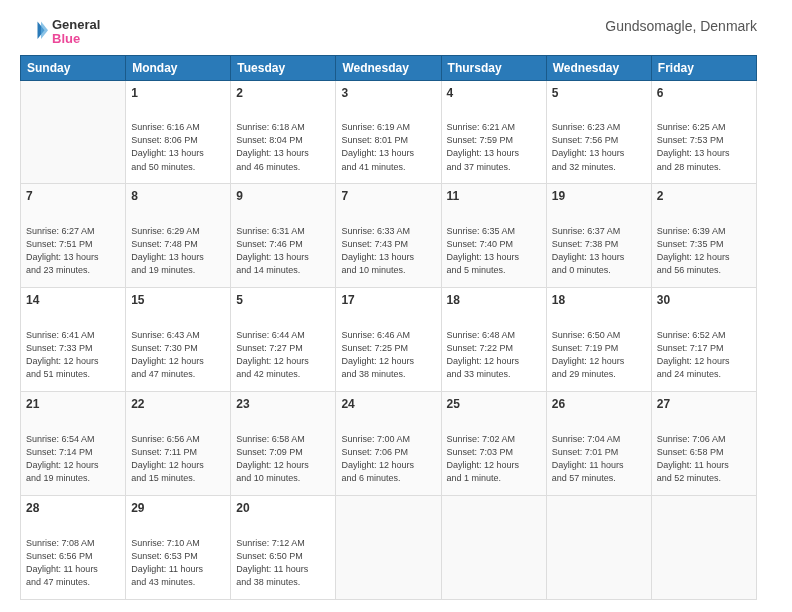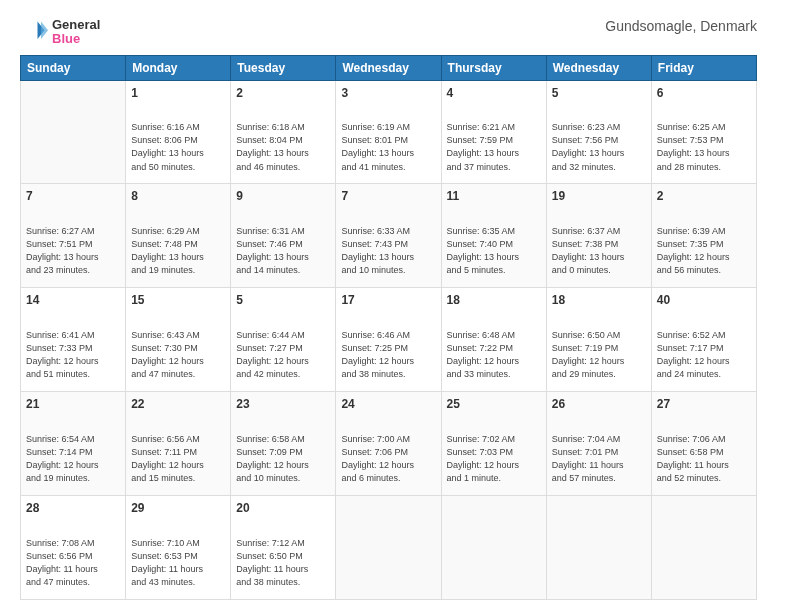"40" span.day-num { text: 40 -> 30 }
